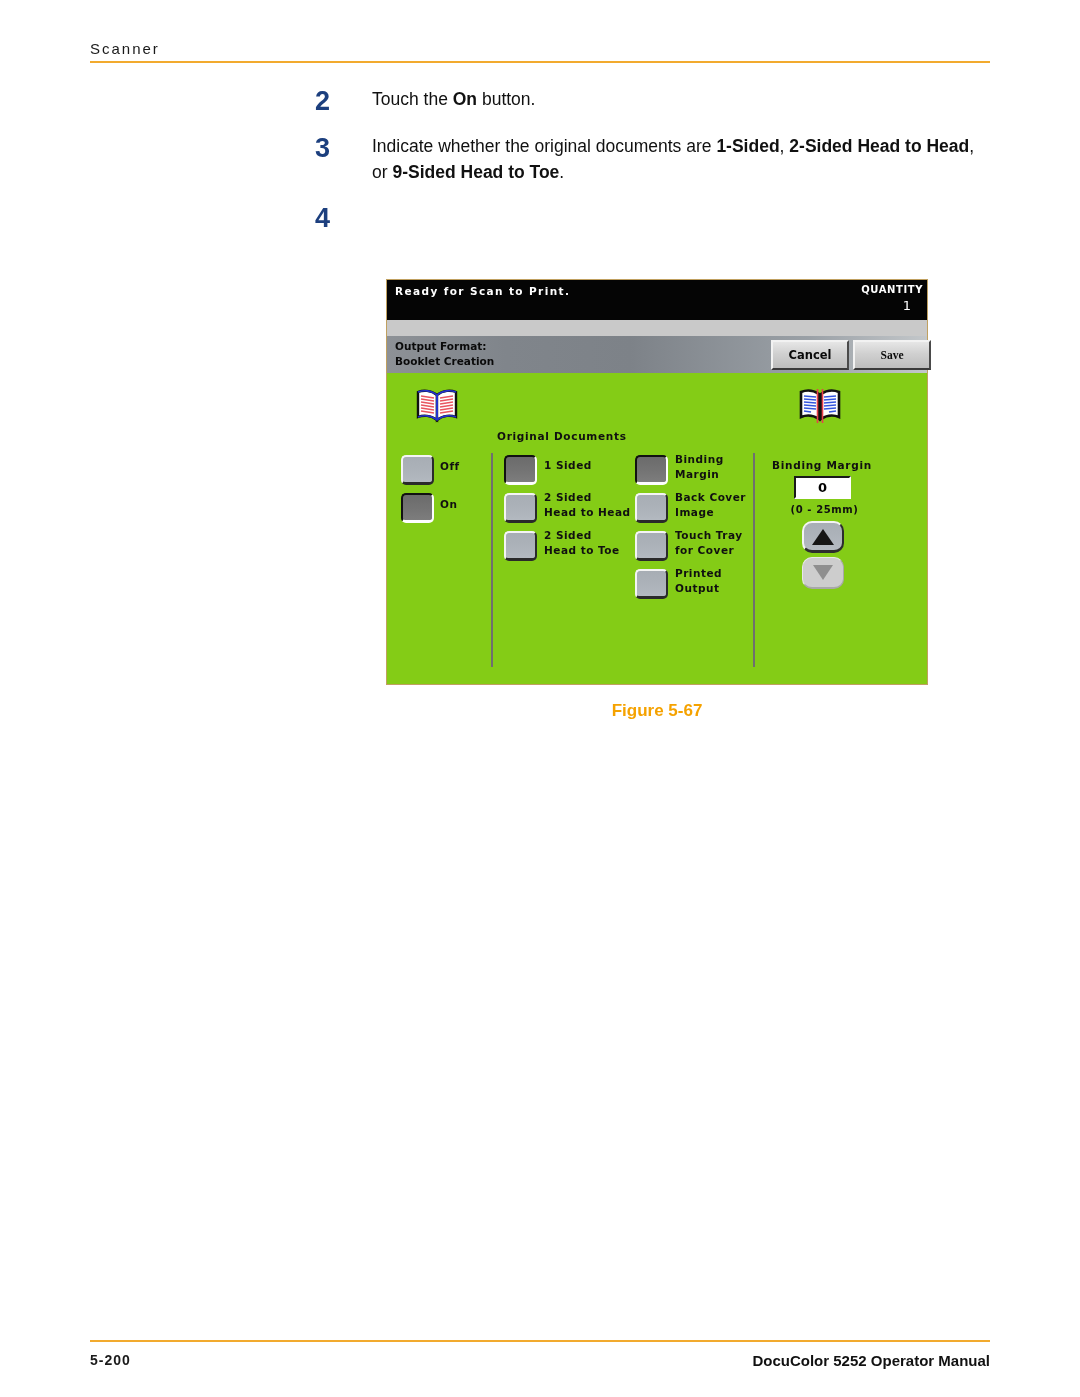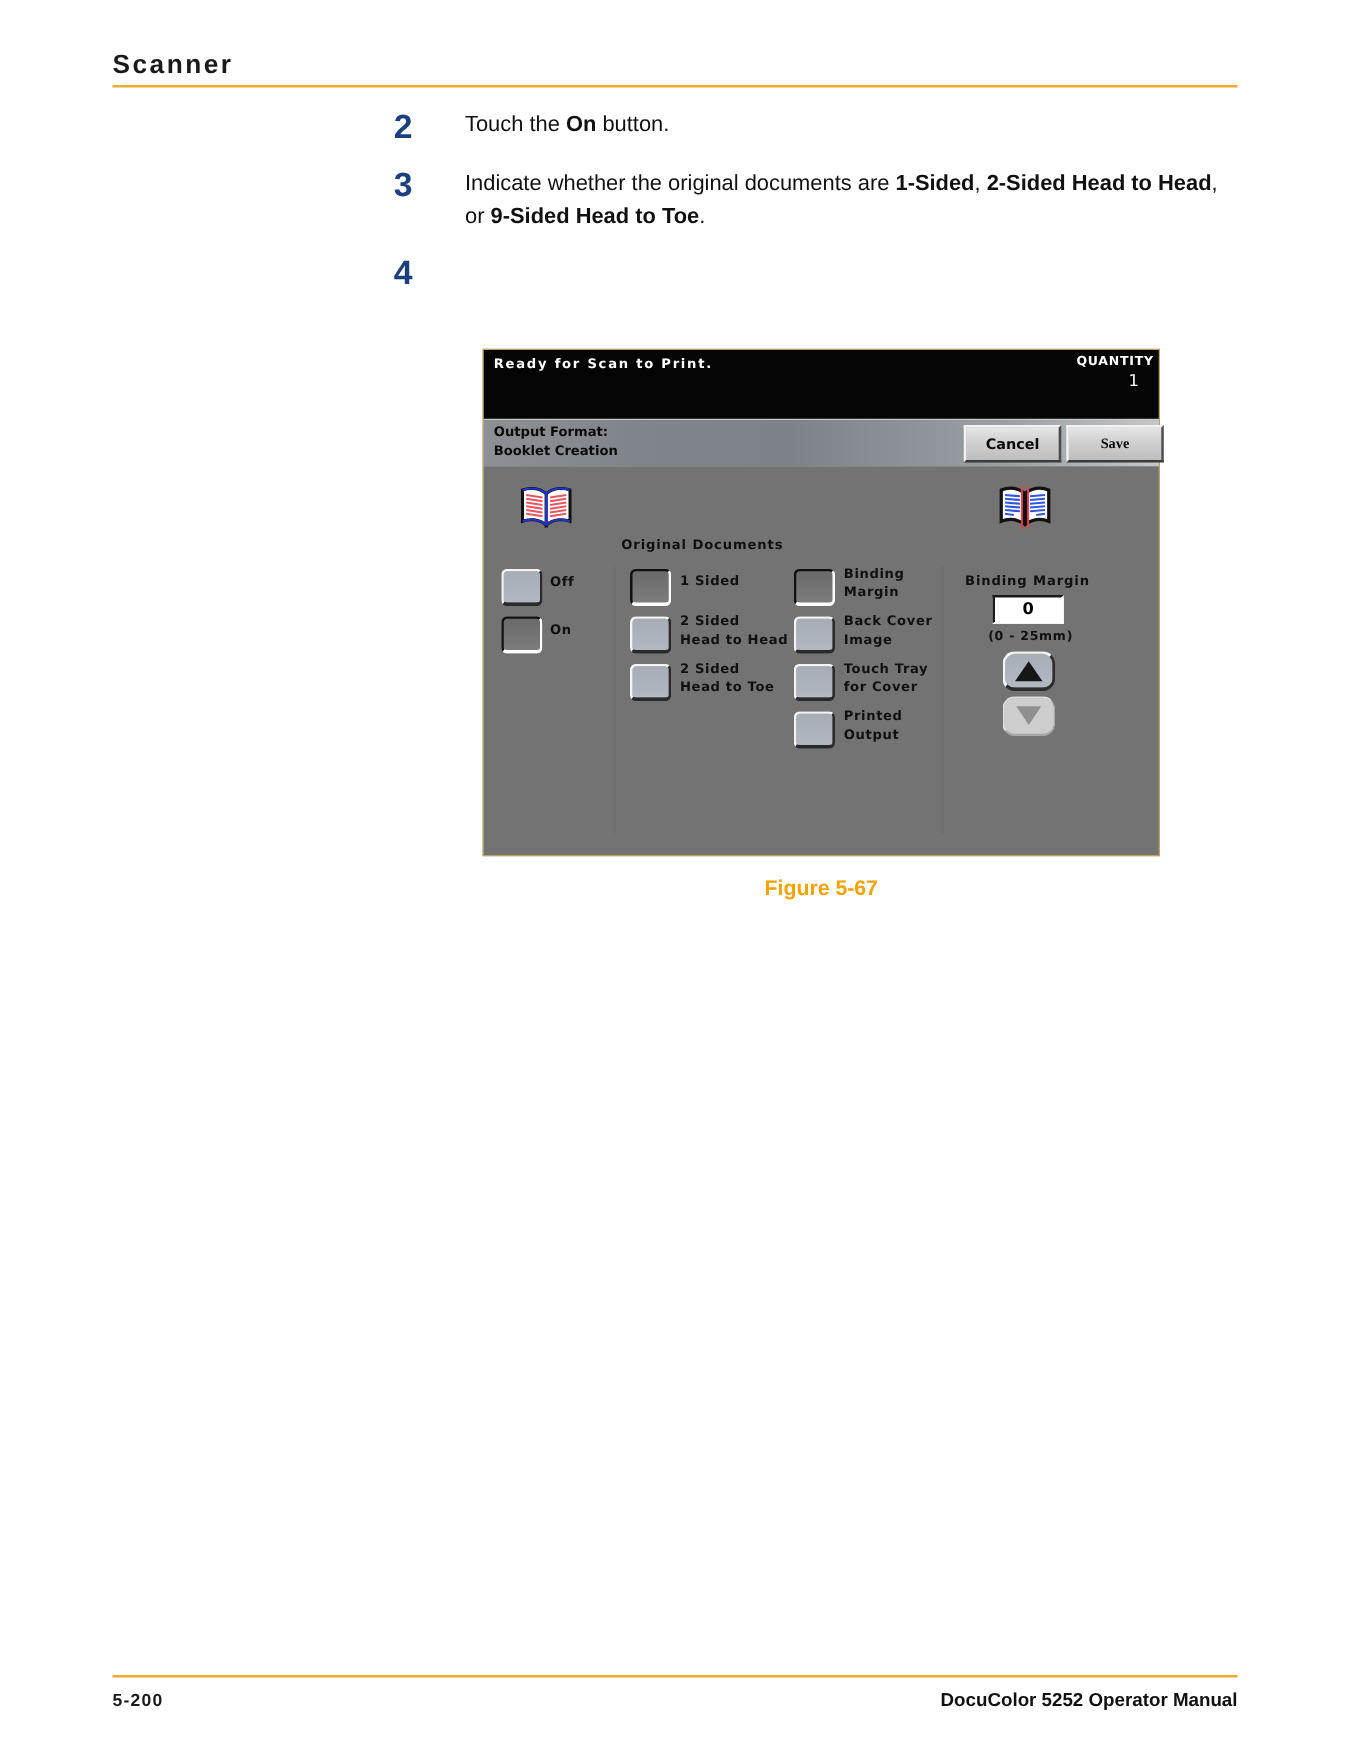"Scanner" #page-header .header-title { font-size: 21px -> 15px; font-weight: 700 -> 400 }
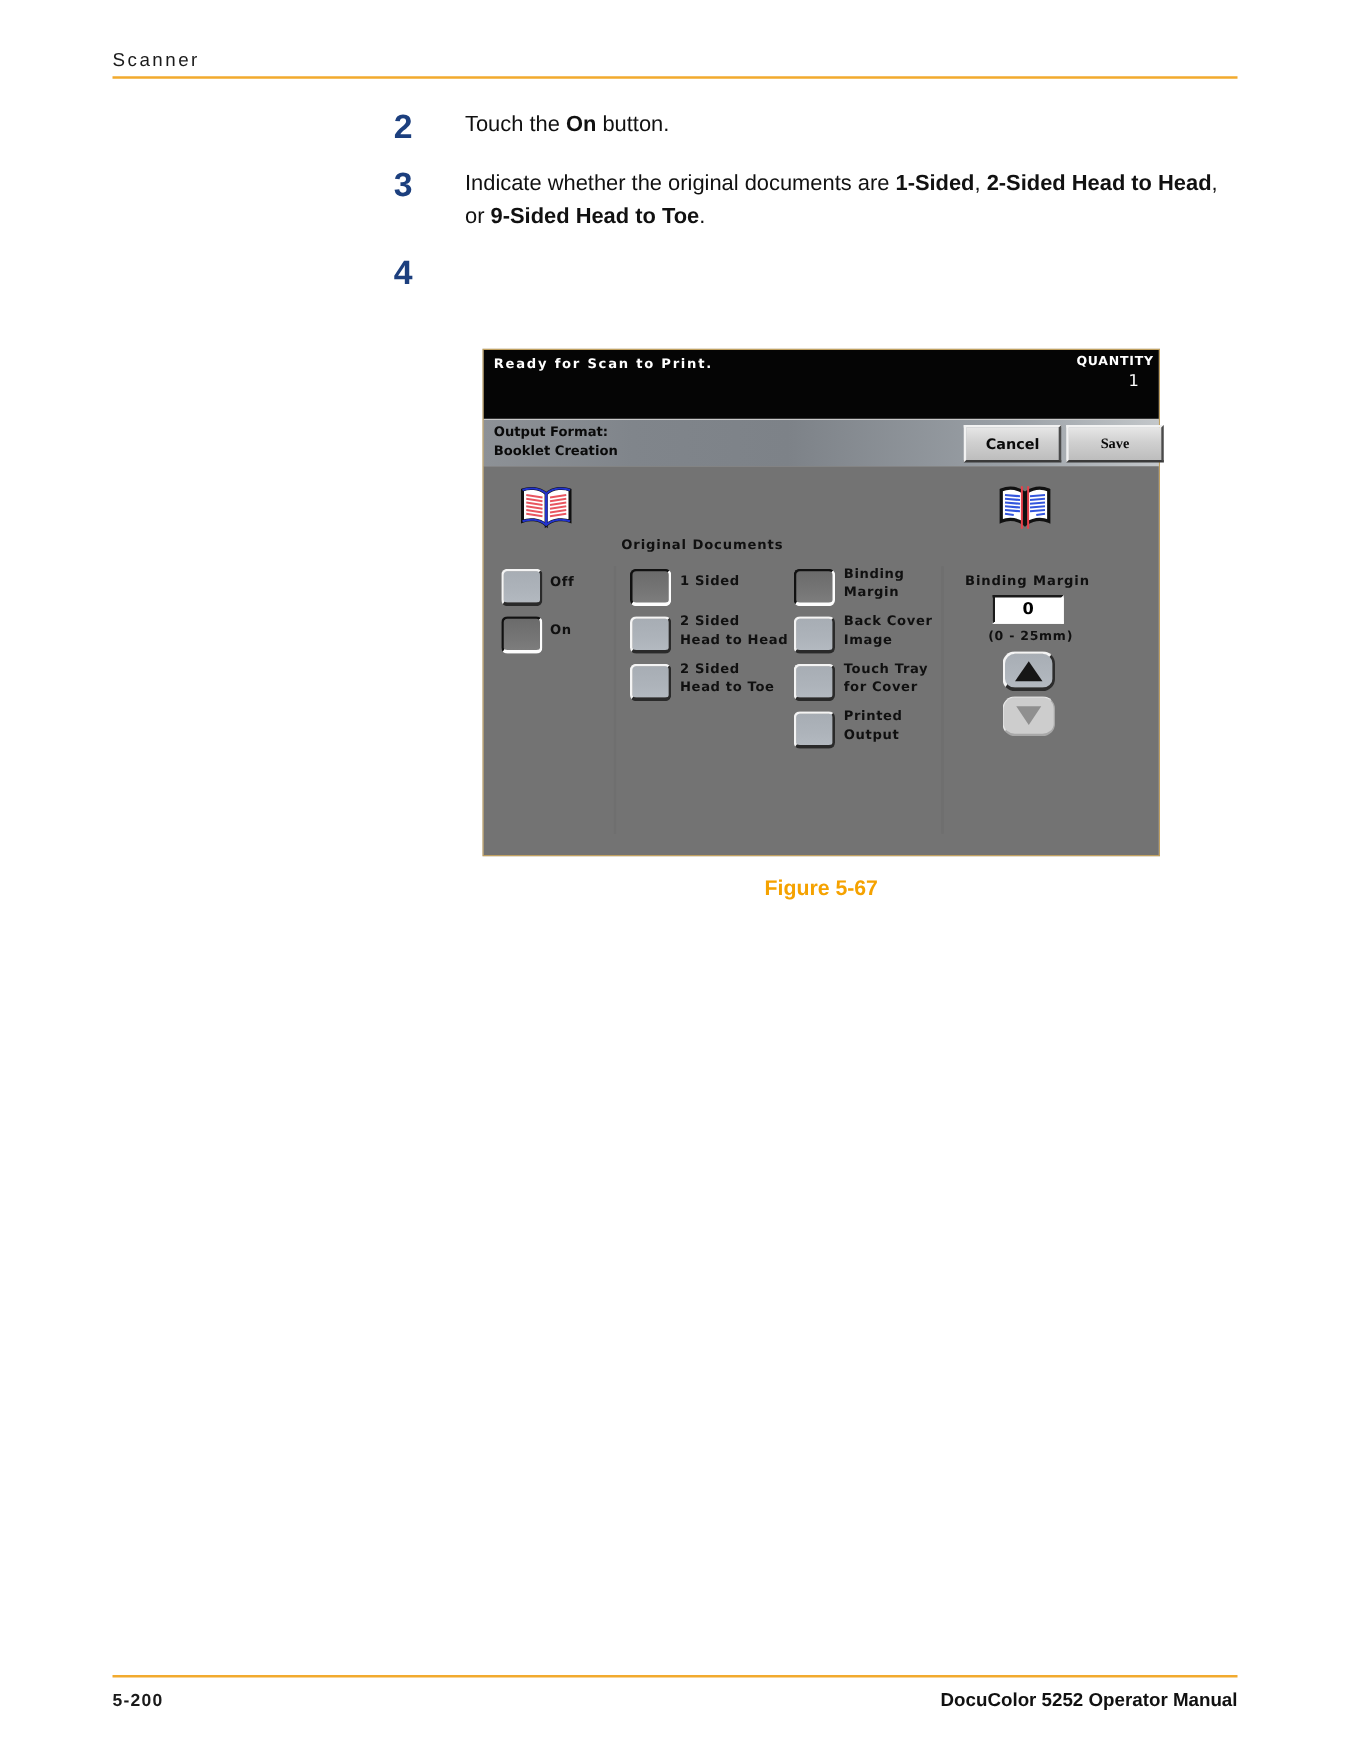"Ready for Scan to Print." .status-bar { height: 55px -> 40px }
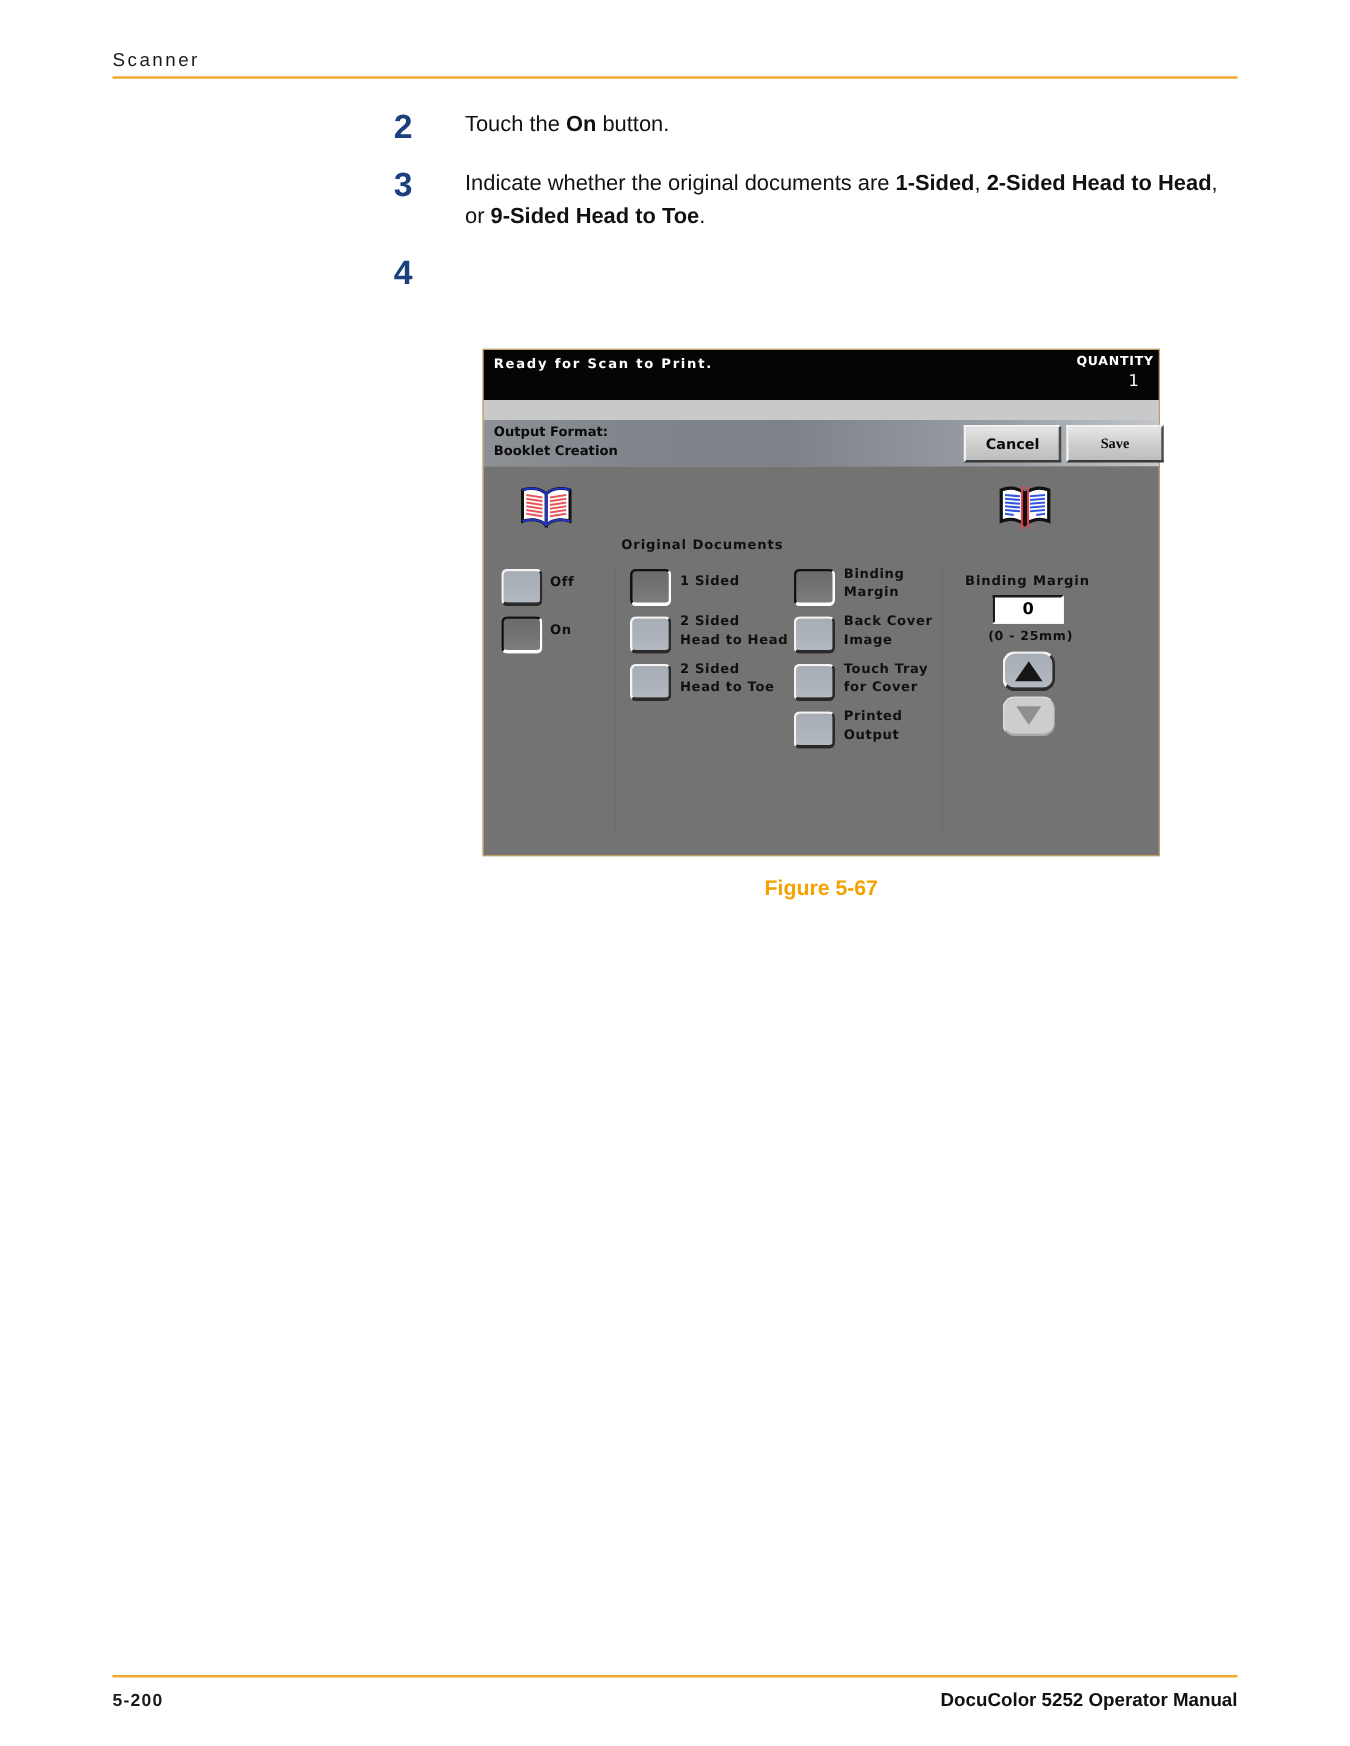"Original Documents" .panel-body { background: #737373 -> #84cc16 }
